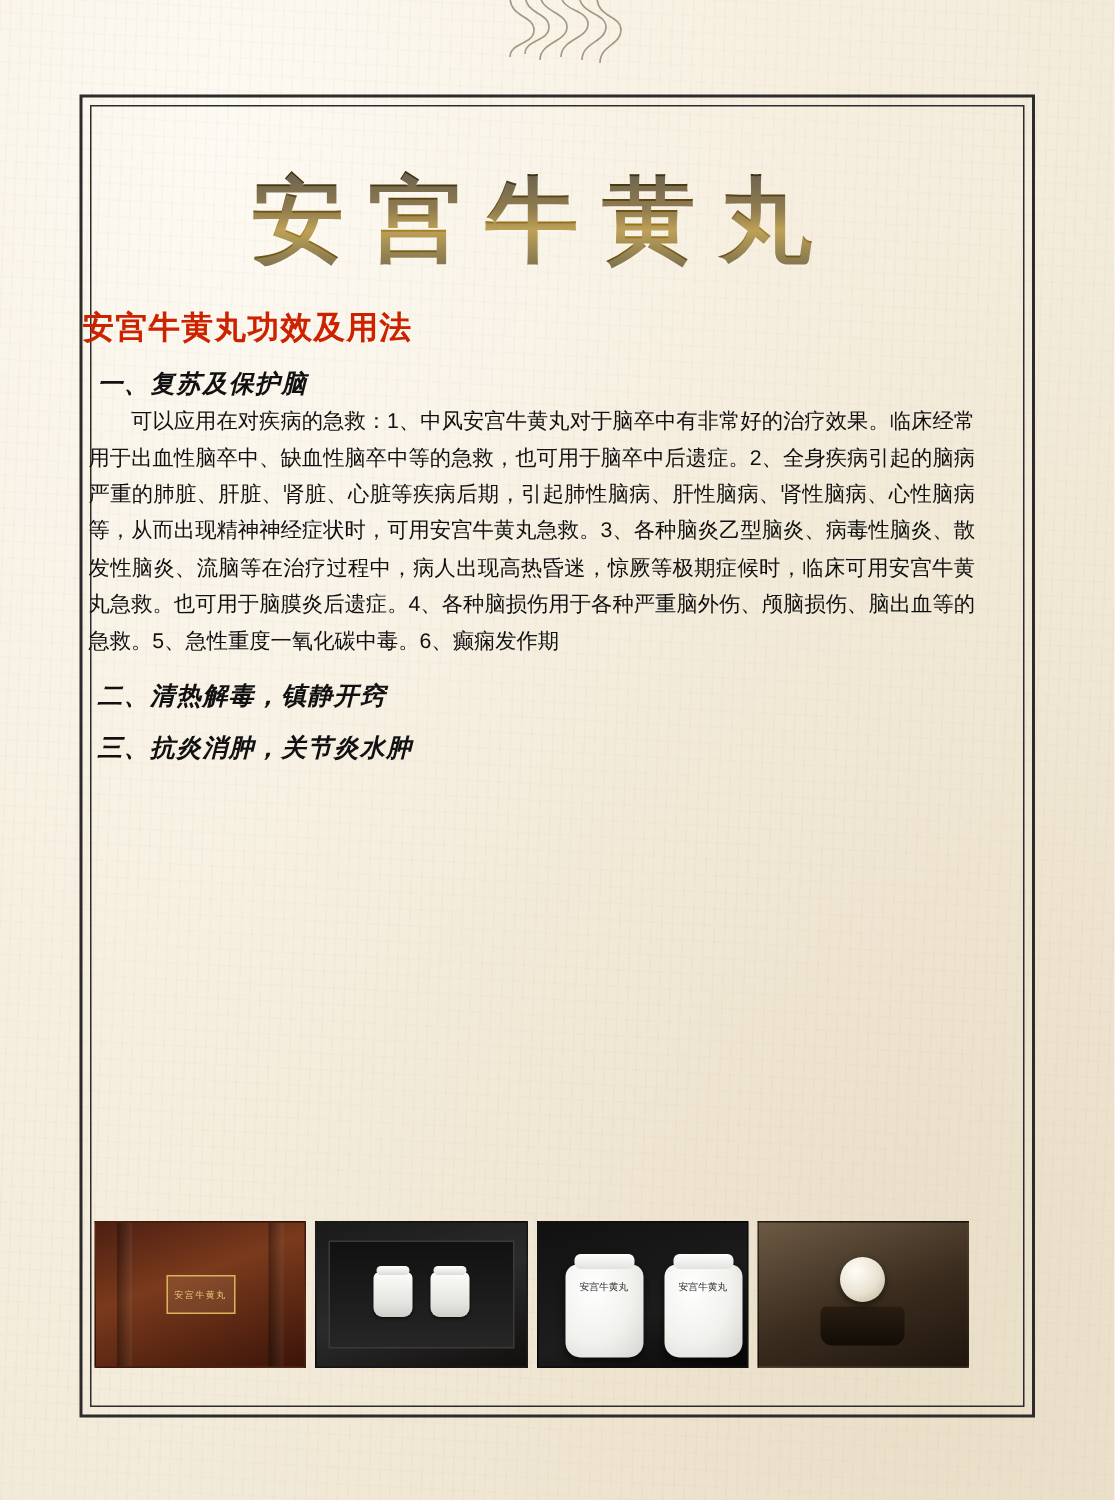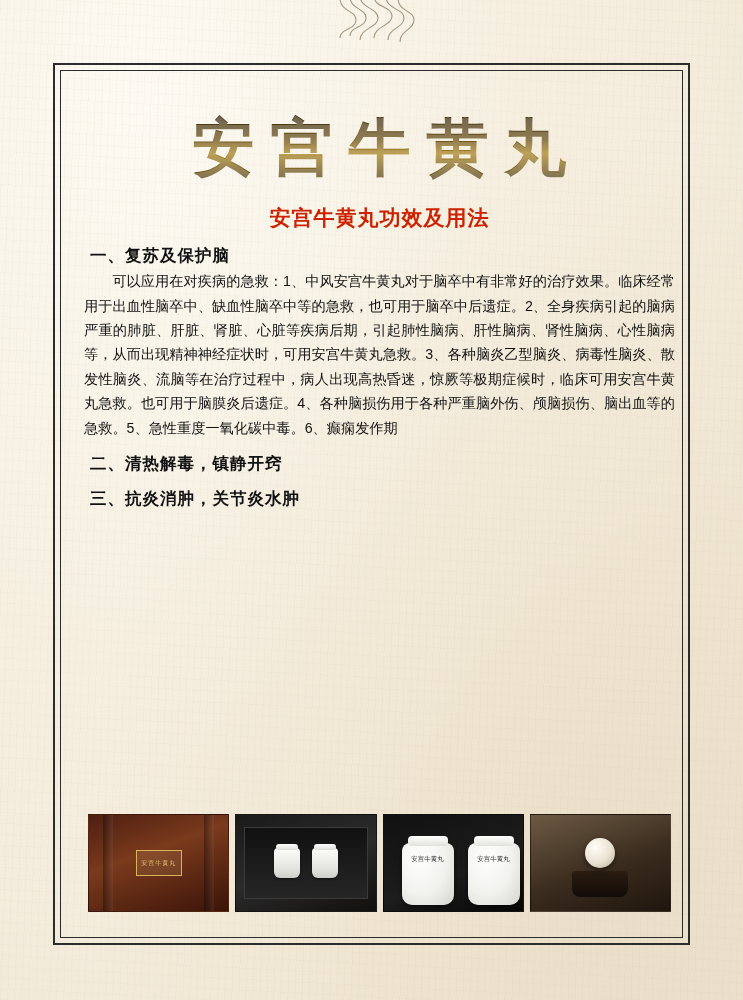"安宫牛黄丸" .content { left: 80px -> 55px }
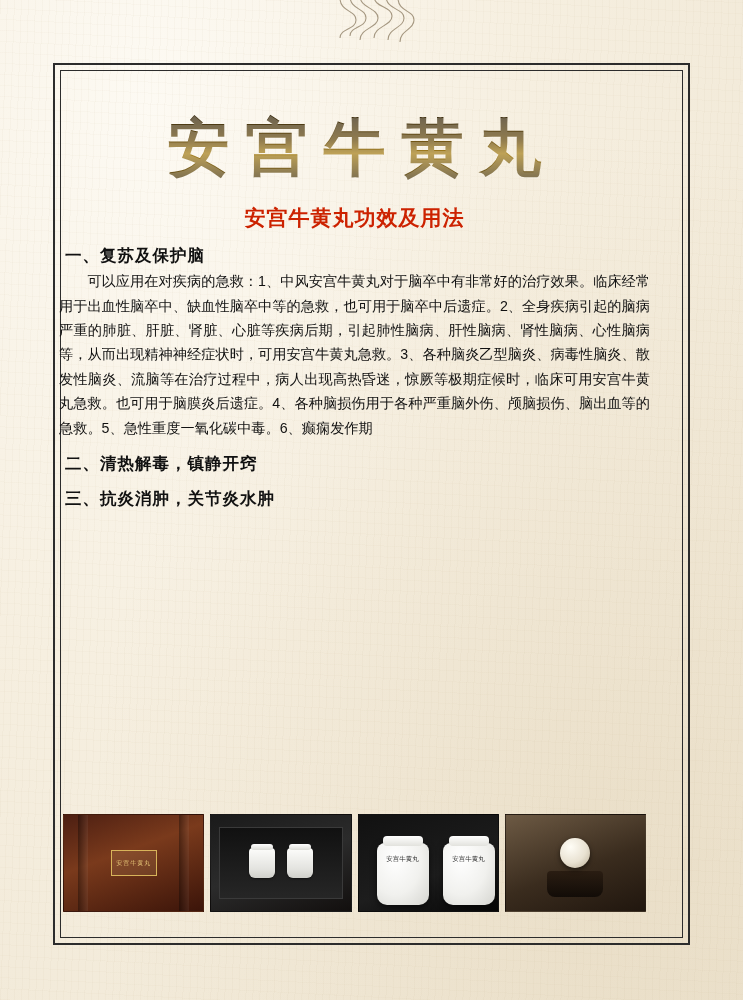"安宫牛黄丸功效及用法" .subtitle { text-align: center -> left }
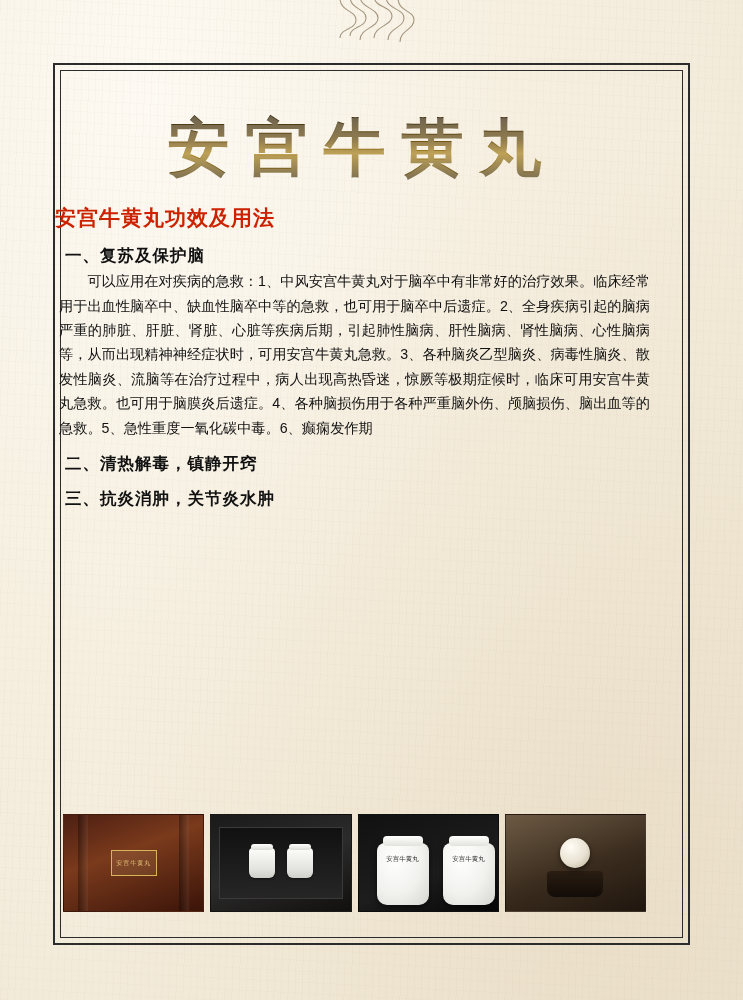"一、复苏及保护脑" .section-head { font-style: none -> italic }
